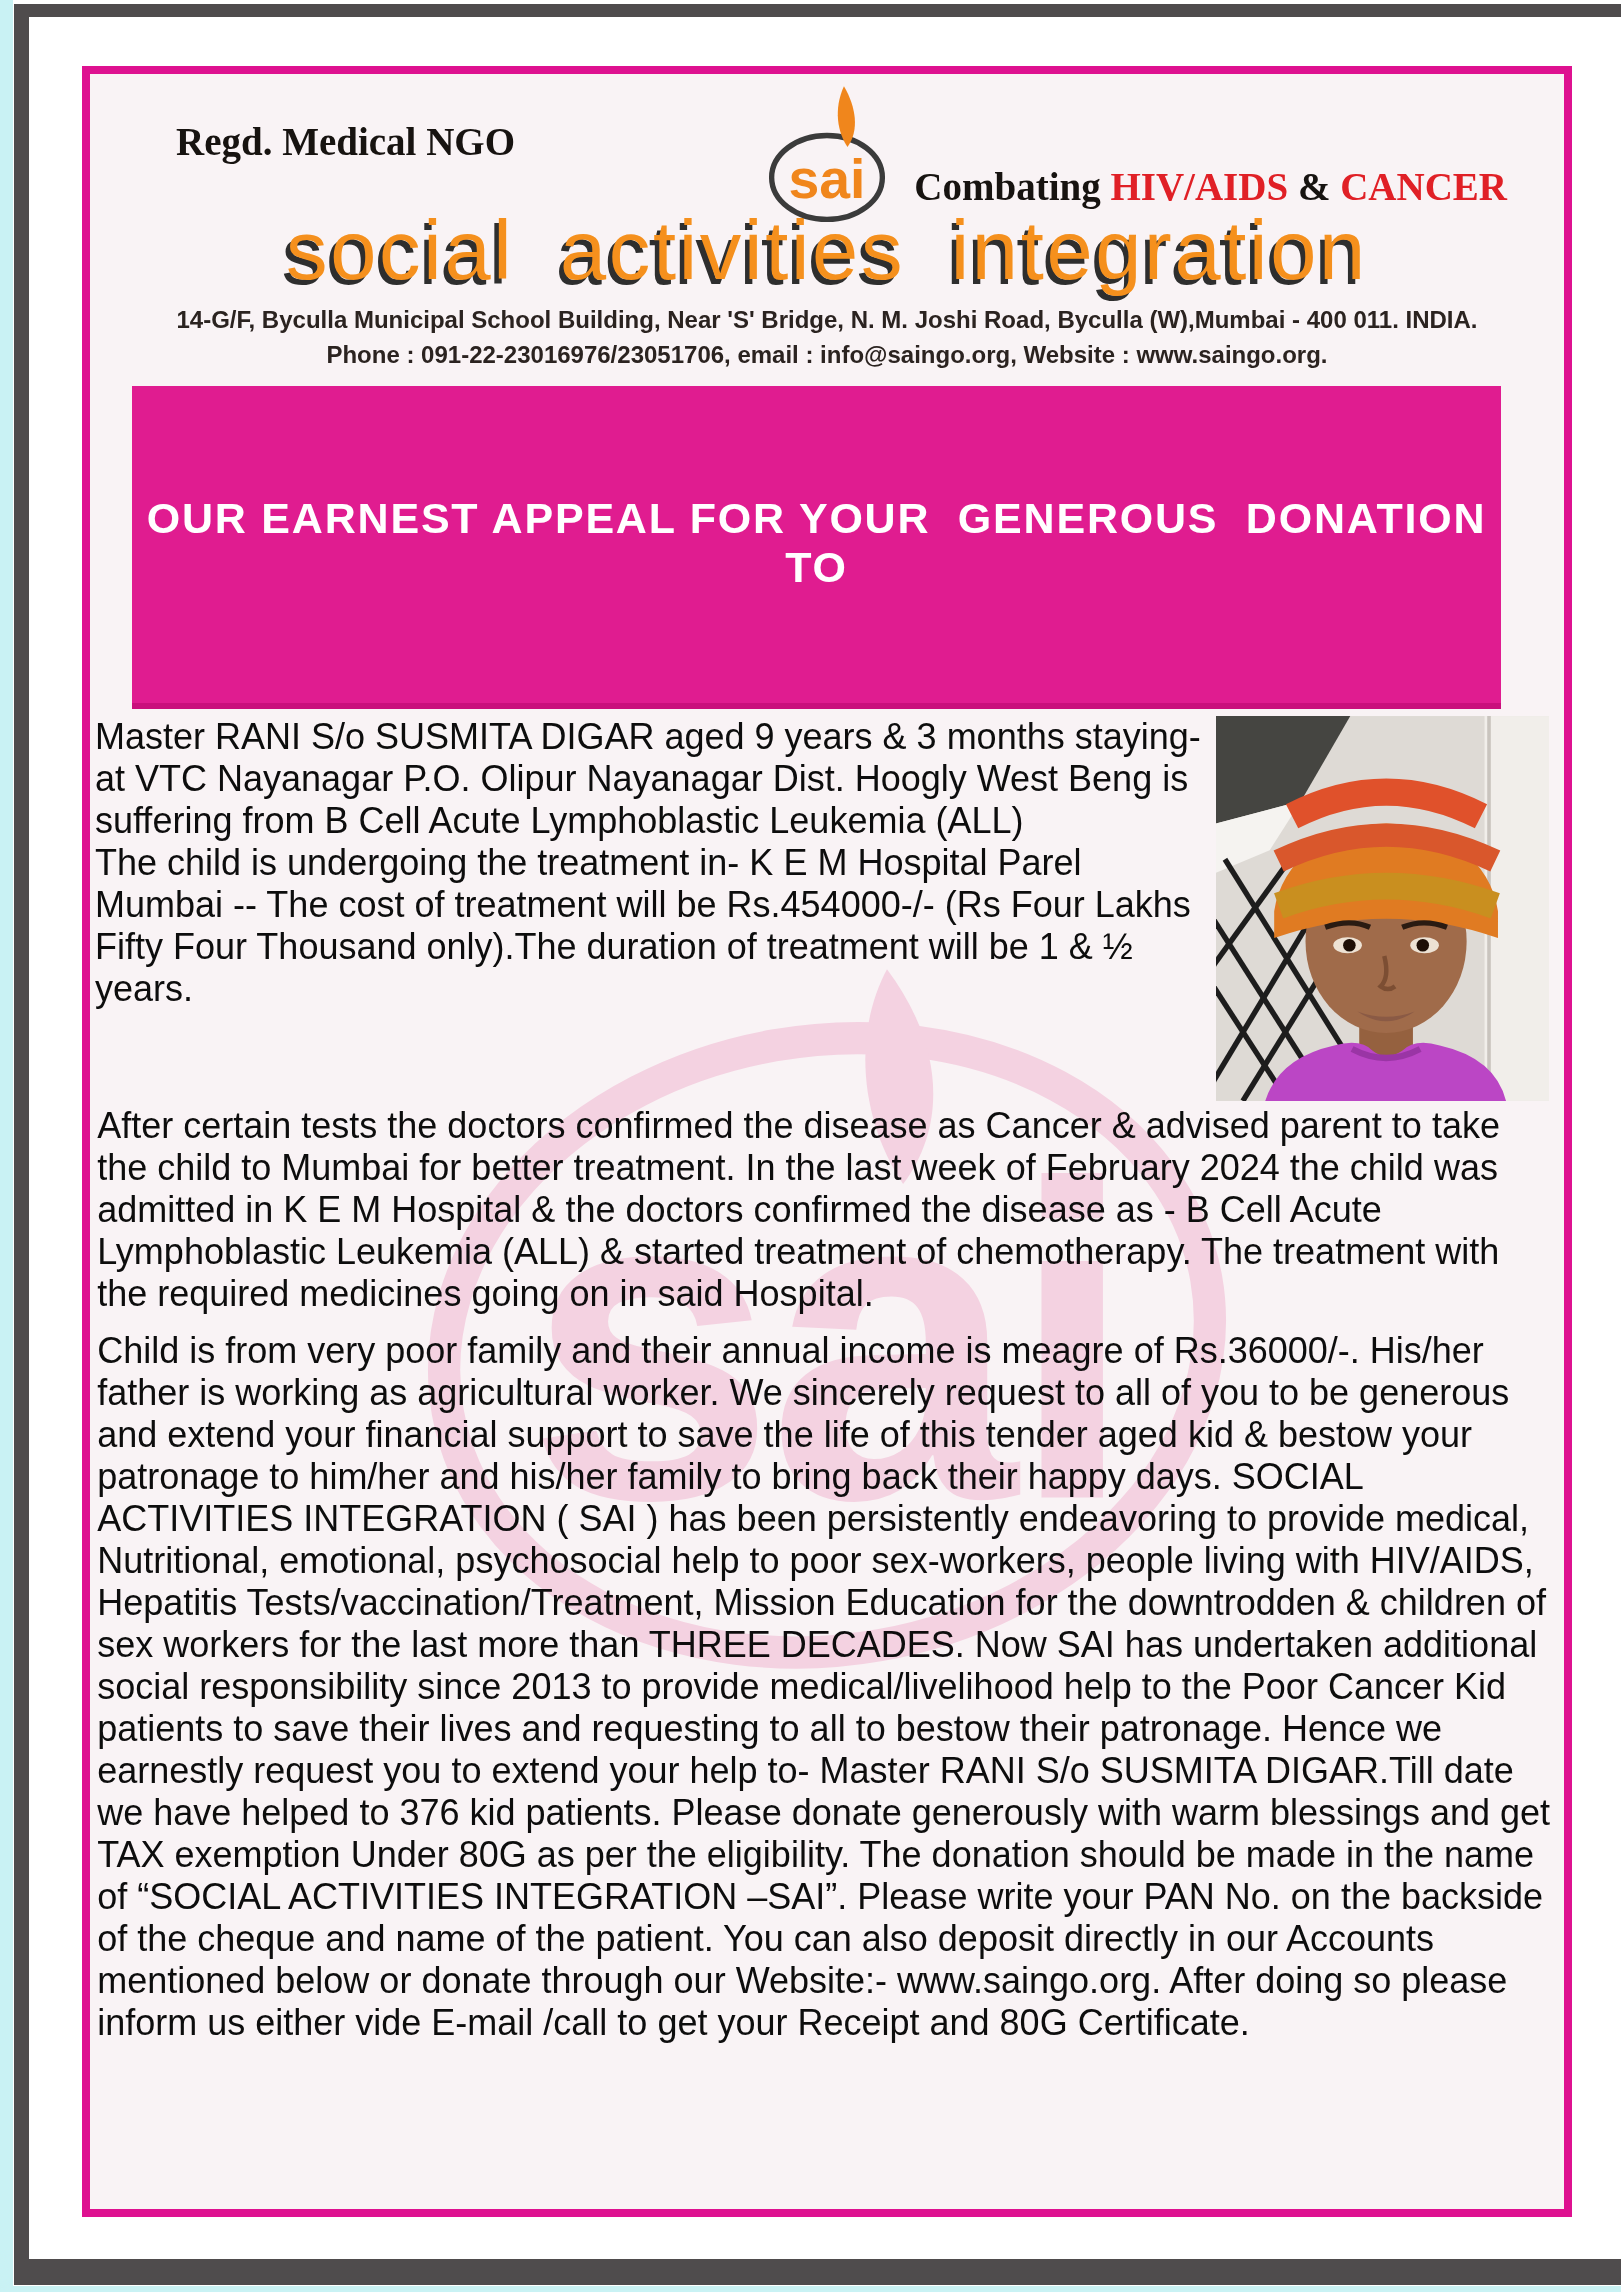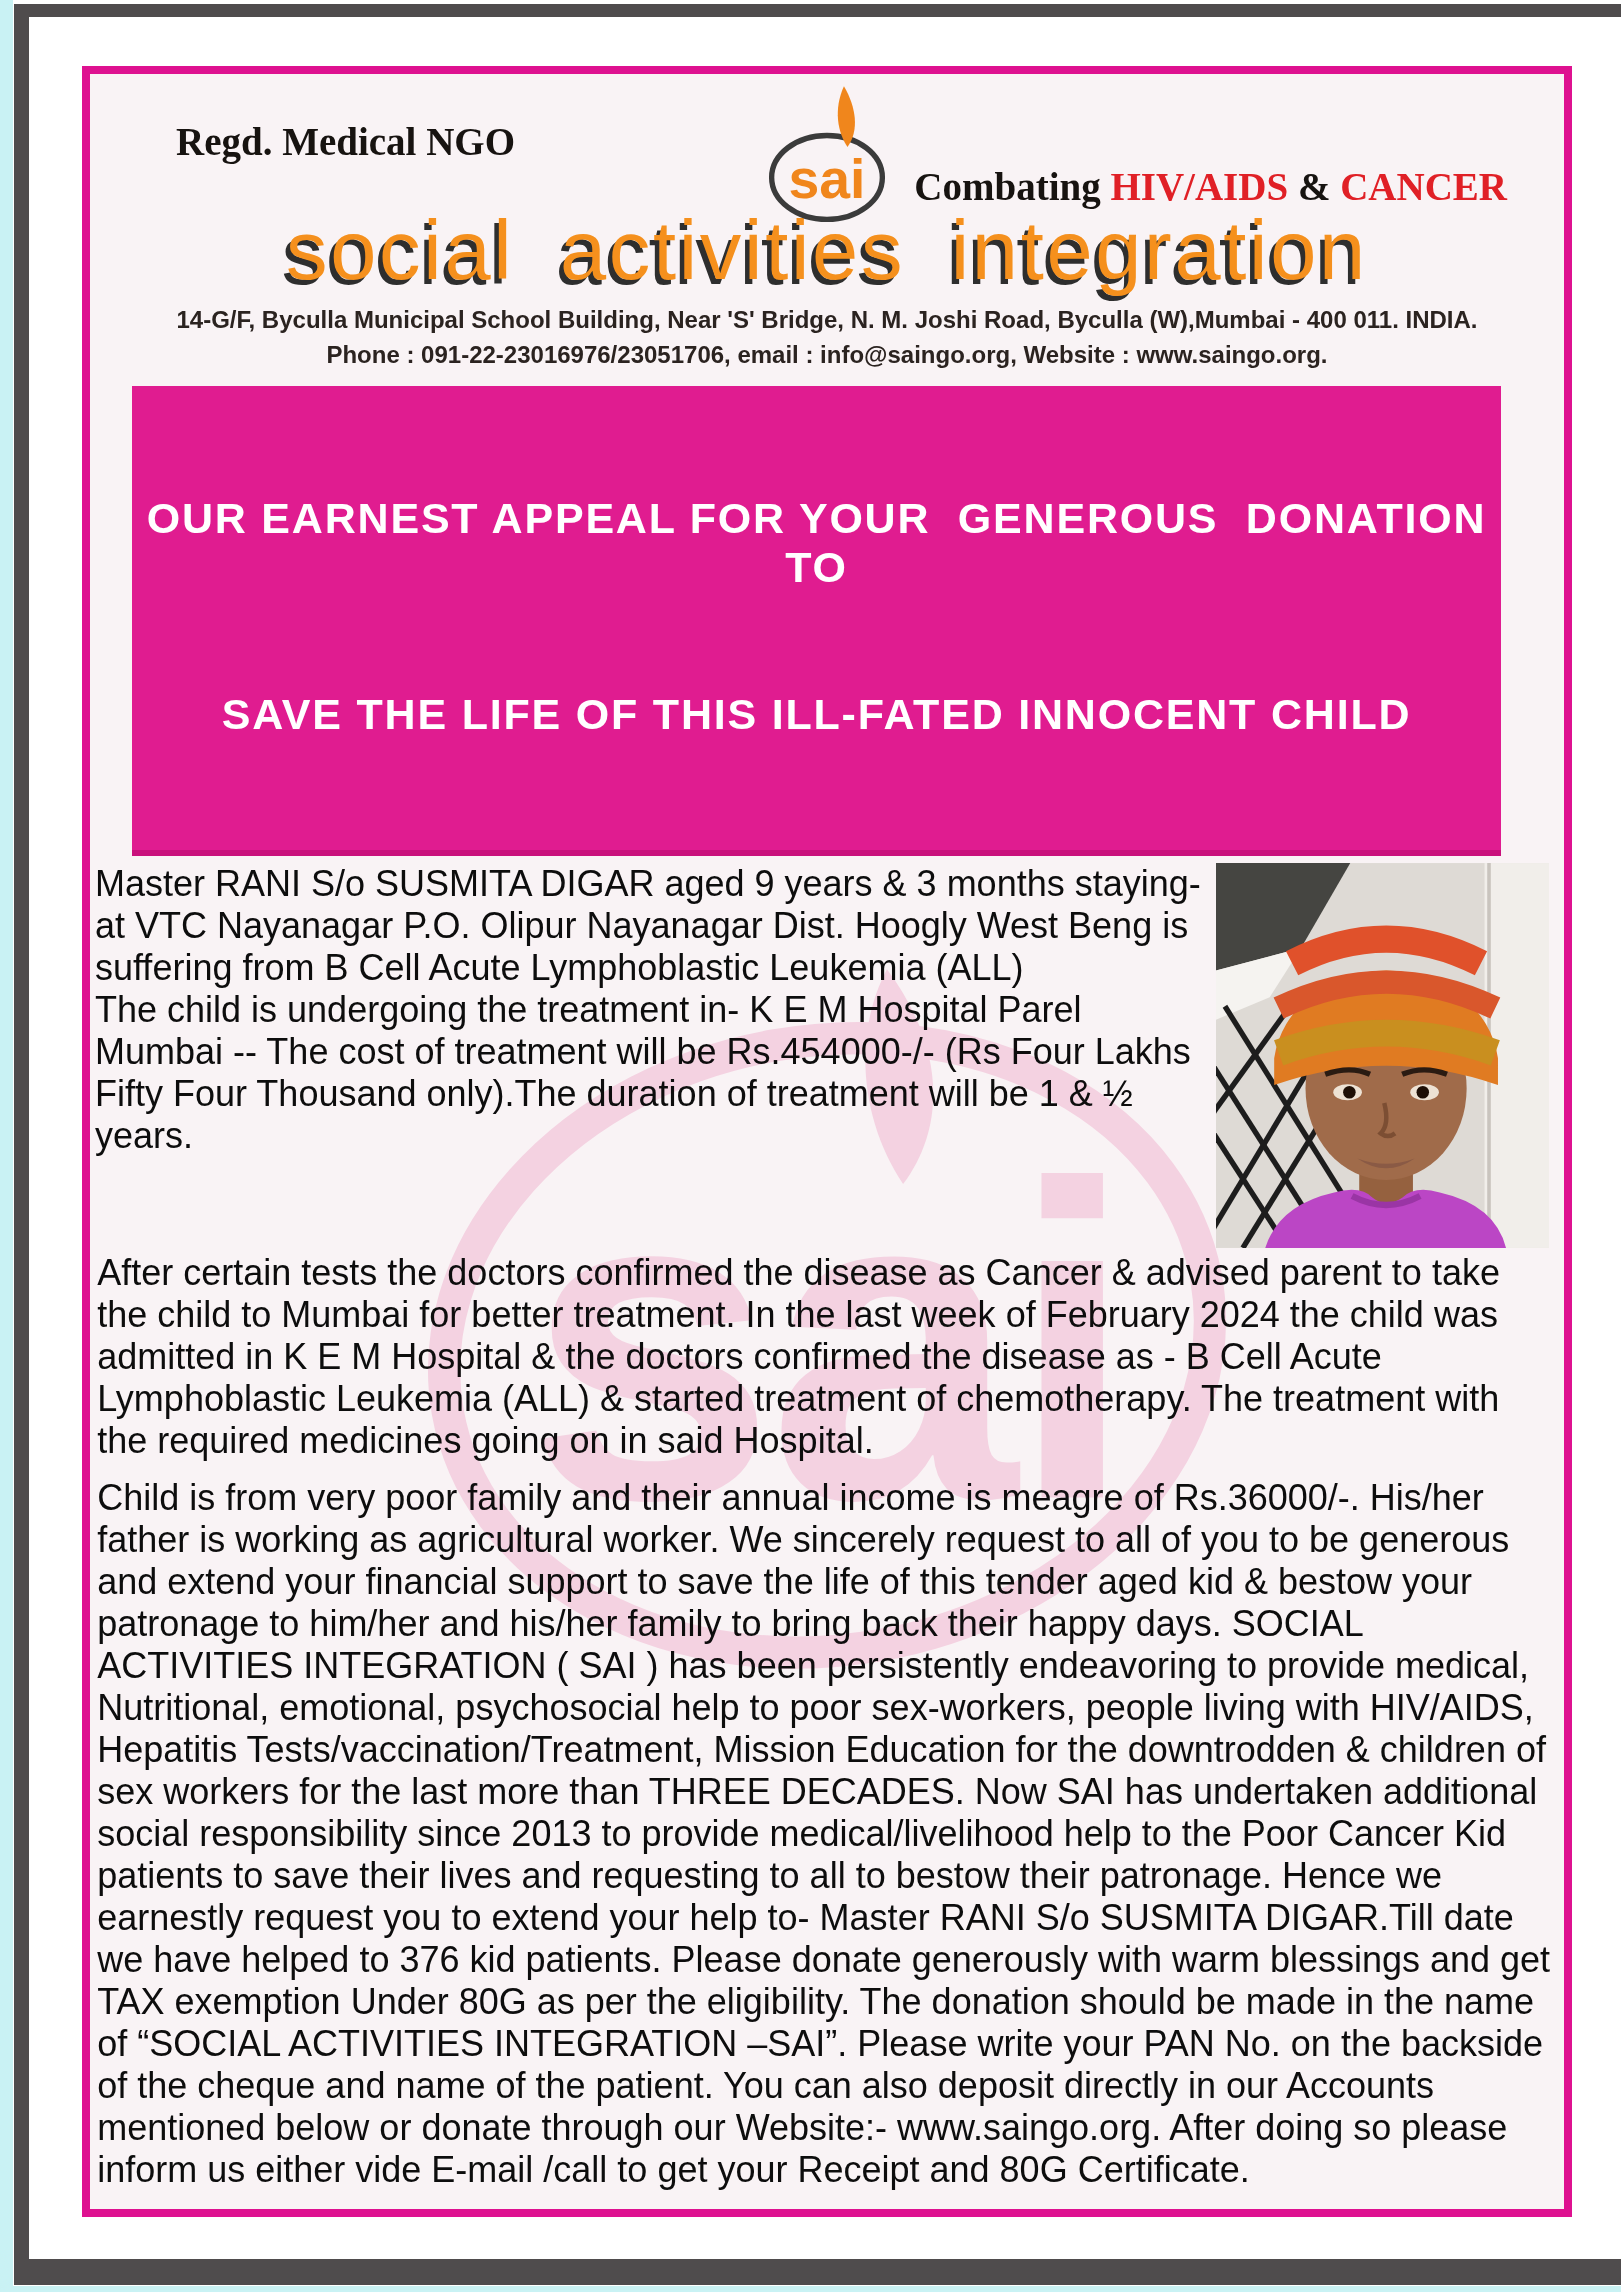"SAVE THE LIFE OF THIS" div { html: <div>SAVE THE LIFE OF THIS ILL-FATED INNOCENT CHILD</div> -> none }
